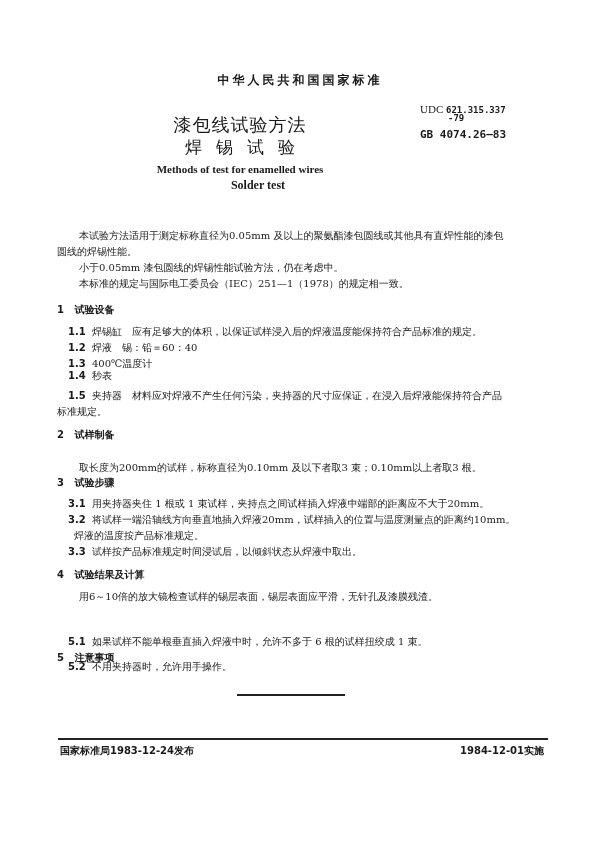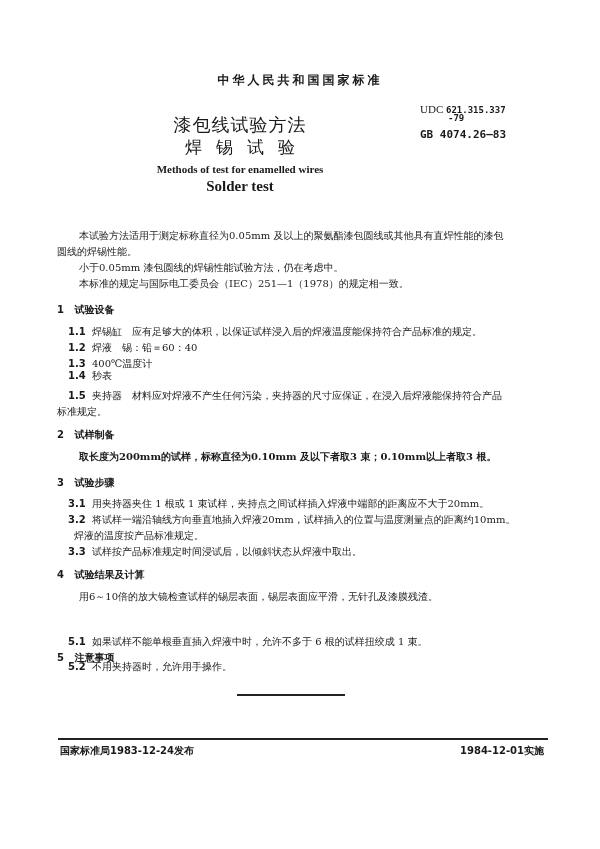"Solder test" .en2 { font-size: 15px -> 12px; left: 100px -> 118px }
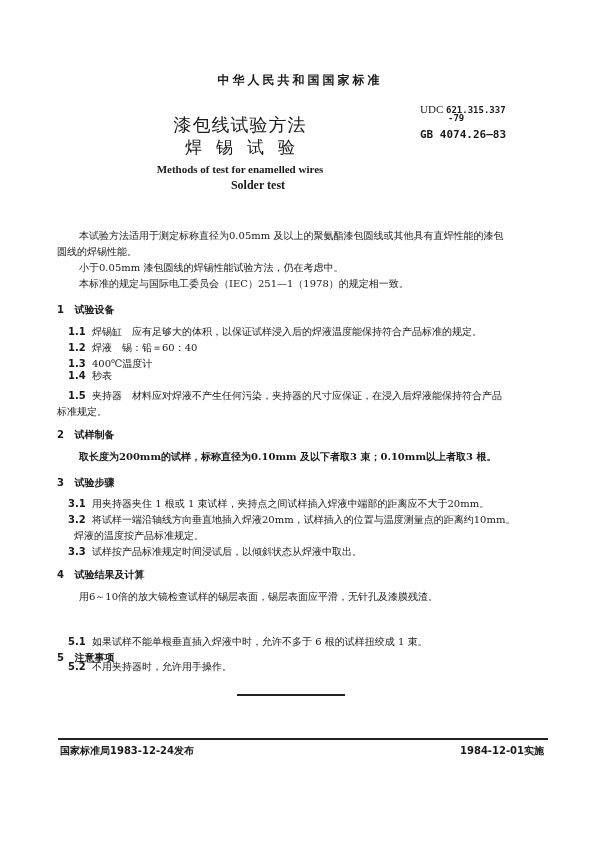"取长度为200mm的试样，标称直径为0.10mm 及以下者取3" div.abs { font-weight: bold -> none; top: 449px -> 460px }
